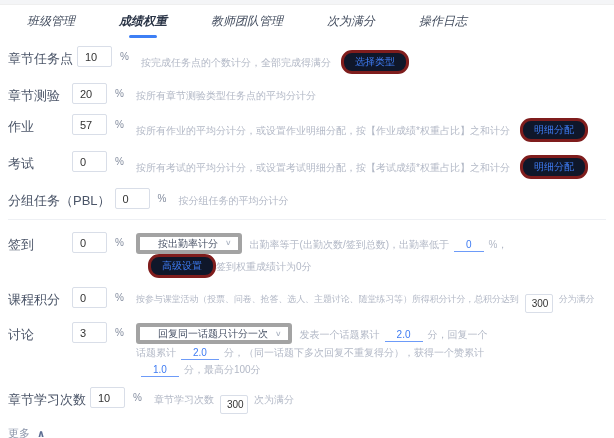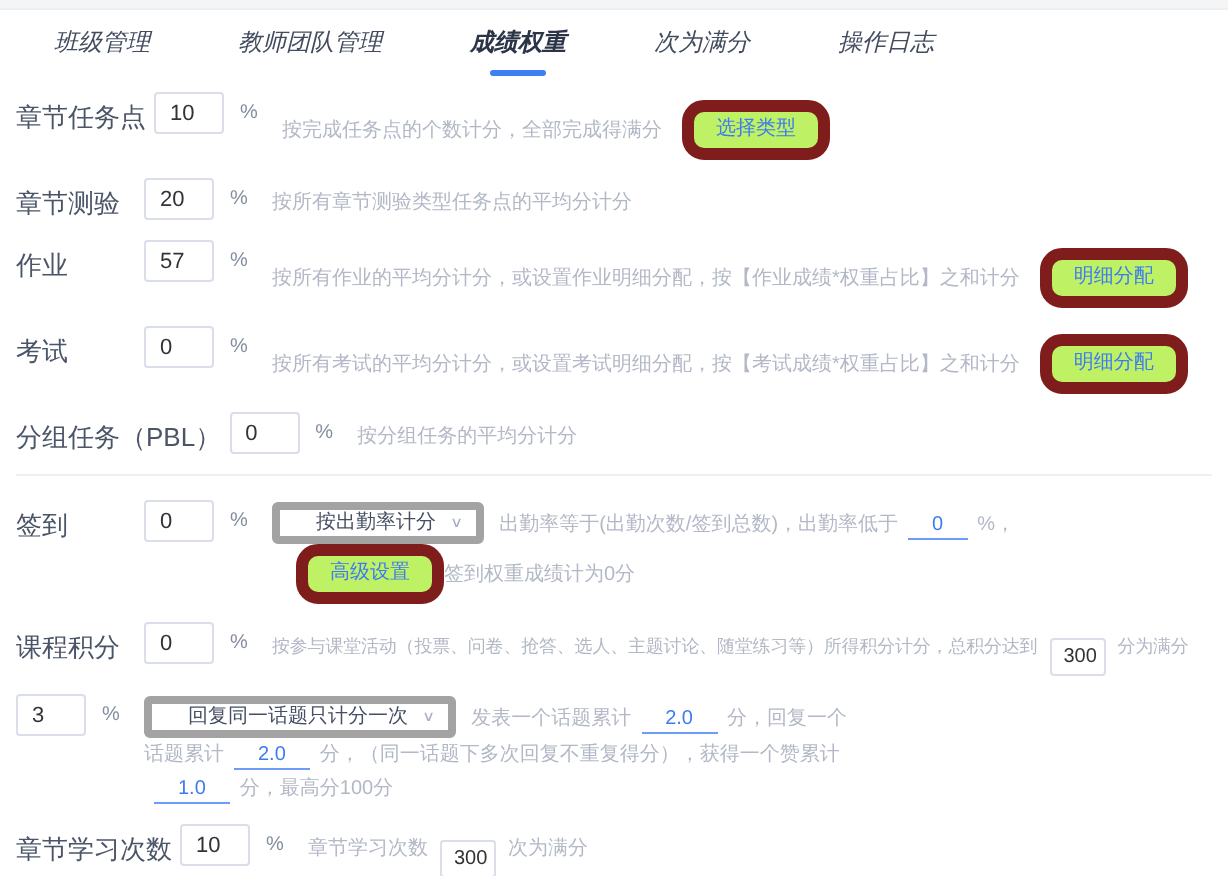"教师团队管理" div.tab { order: before "成绩权重" -> after "成绩权重" }
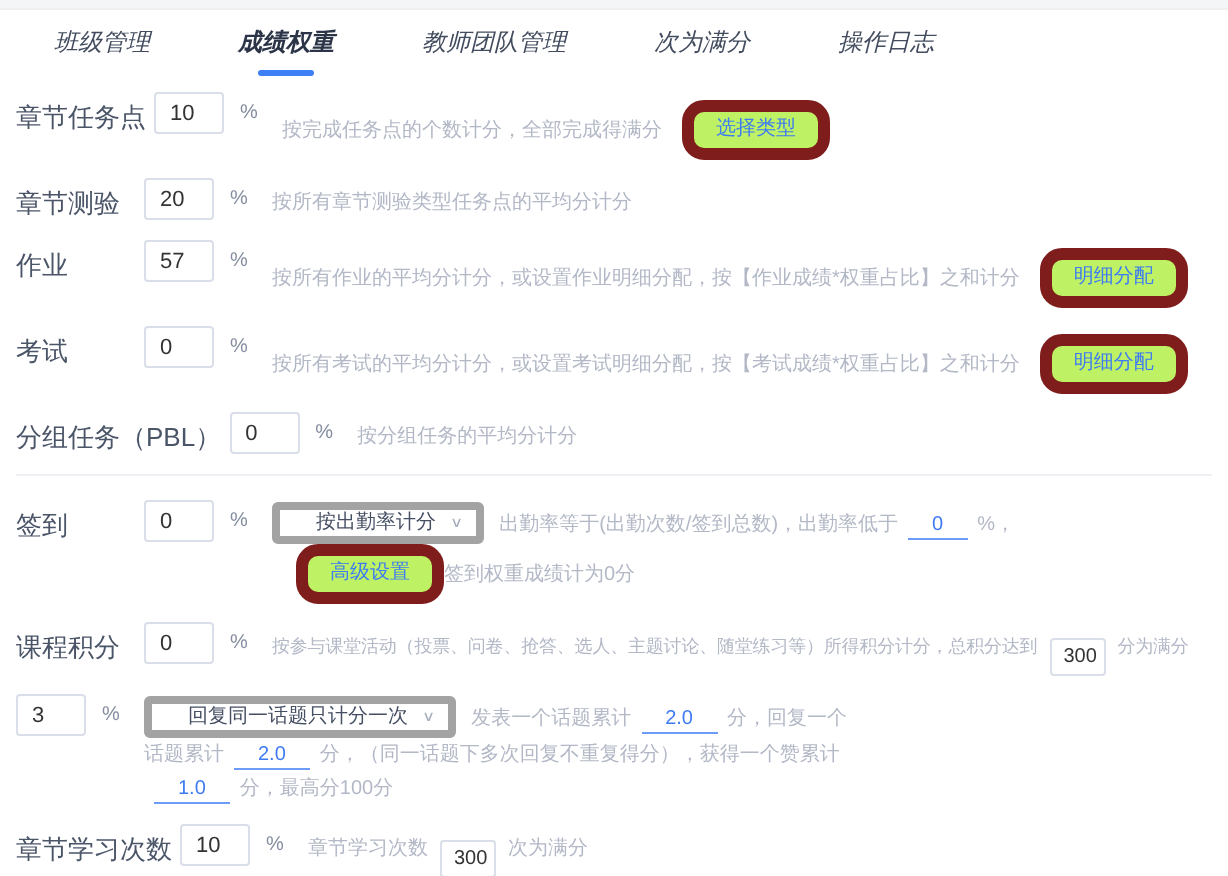"选择类型" .pill { background: #bef264 -> #0f172a; border: 6px solid #7f1d1d -> 3px solid #7f1d1d }
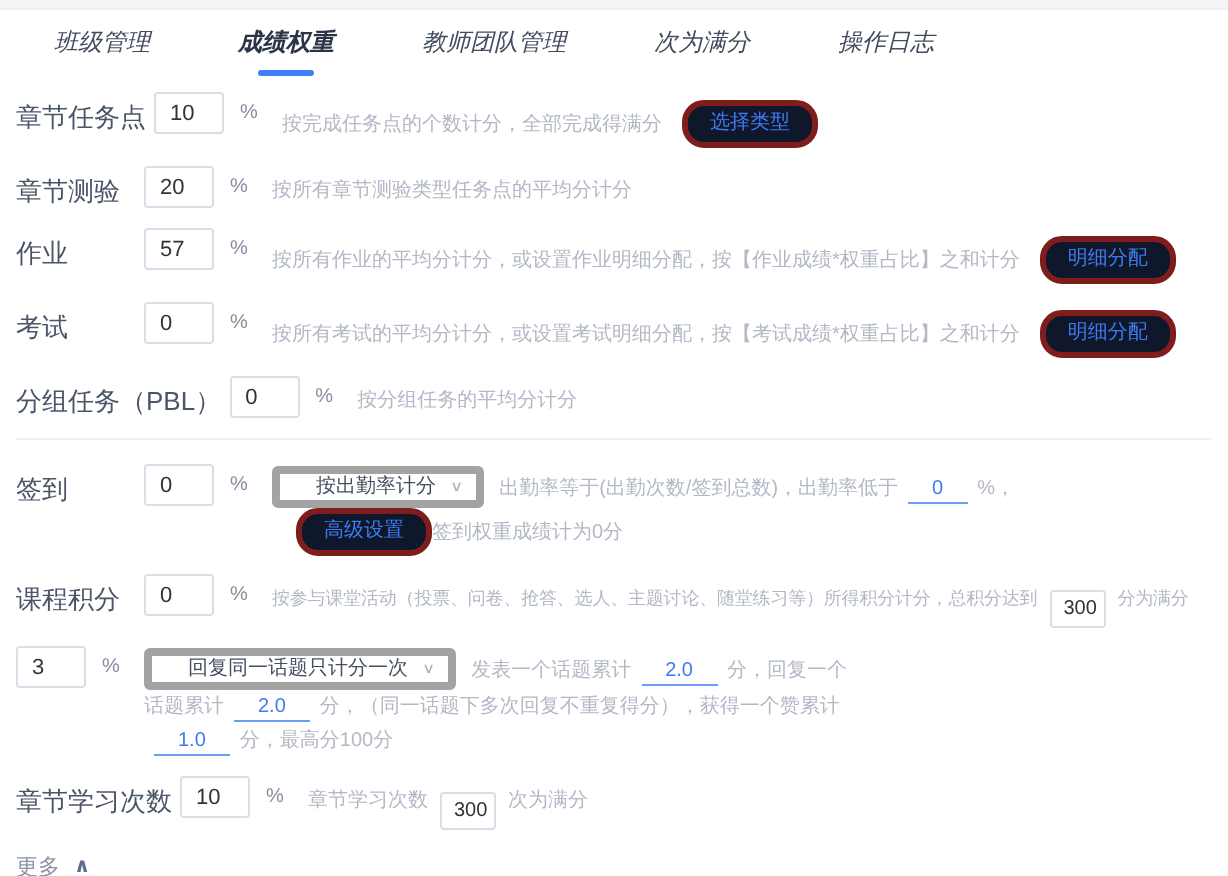"讨论" div.row-label { html: none -> <div>讨论</div> }
